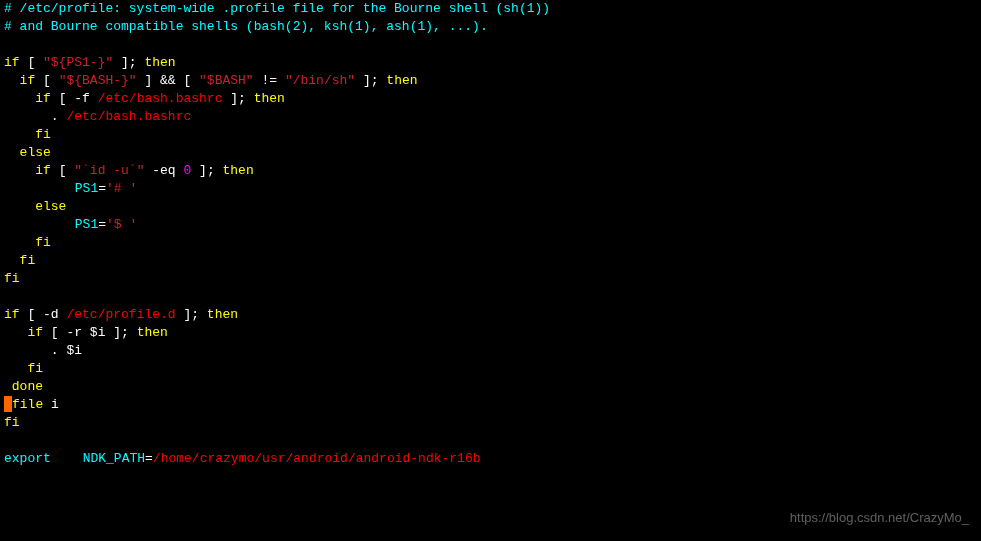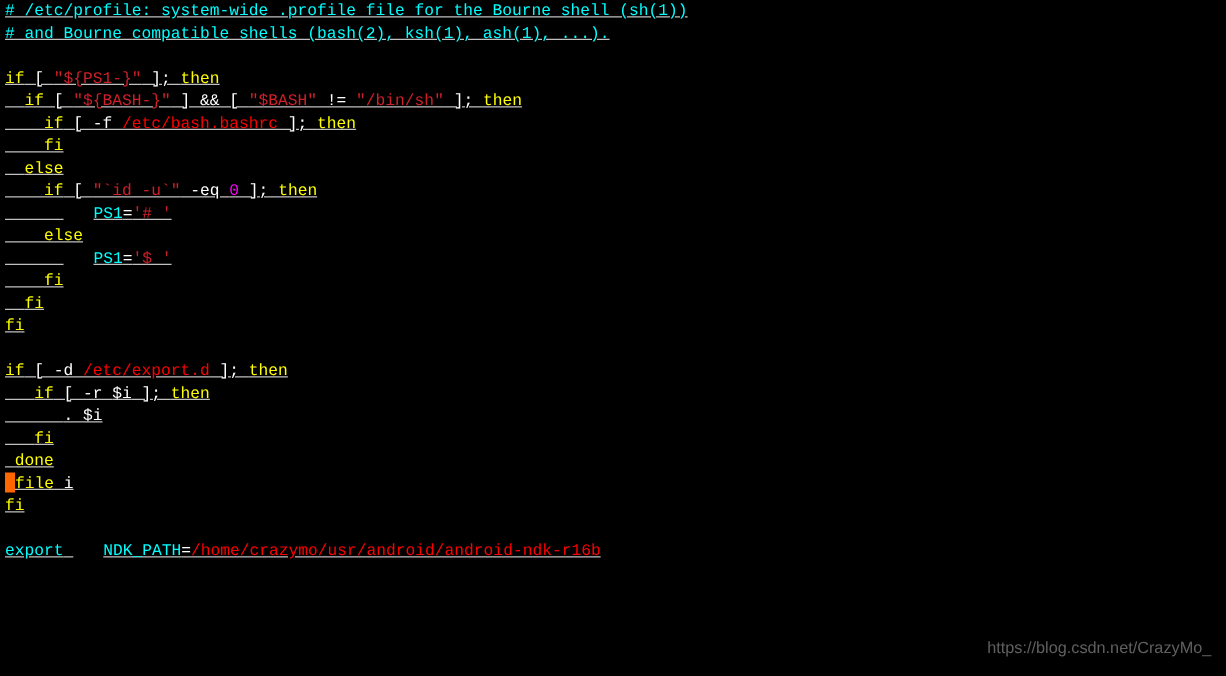"# /etc/profile: system-wide .profile" .line { text-decoration: underline -> none }
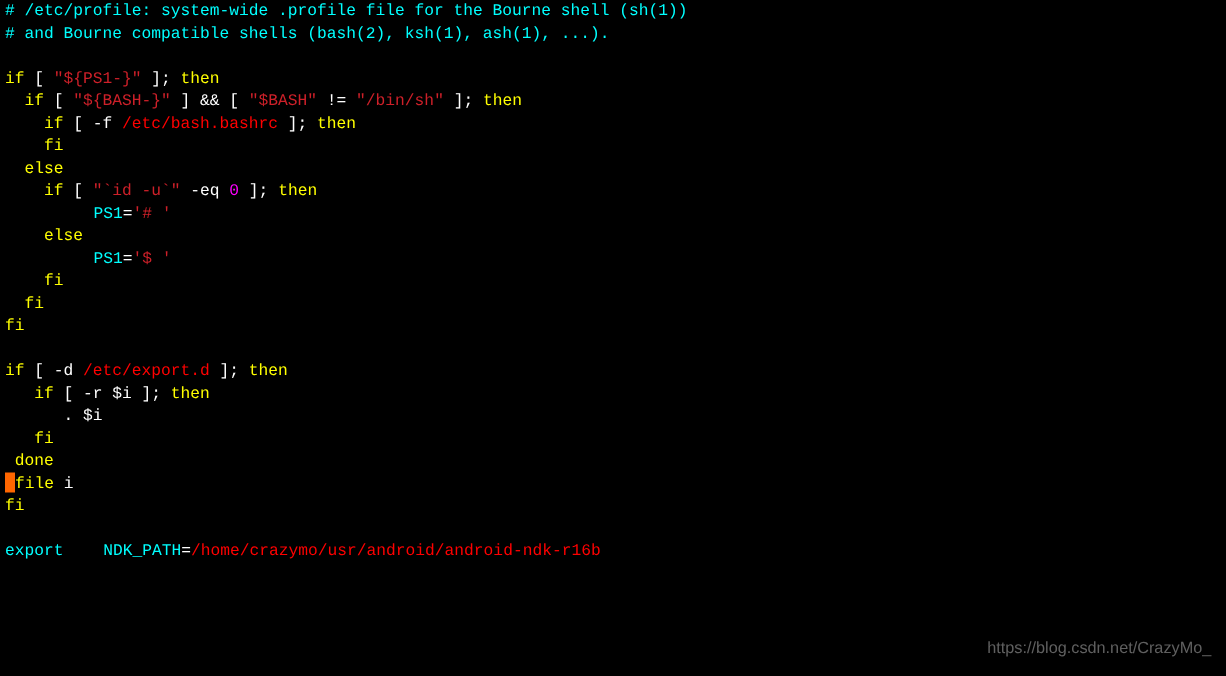". /etc/bash.bashrc" div.line { html: none -> <div><span> </span><span>. </span><span>/etc/bash.bashrc</span></div> }
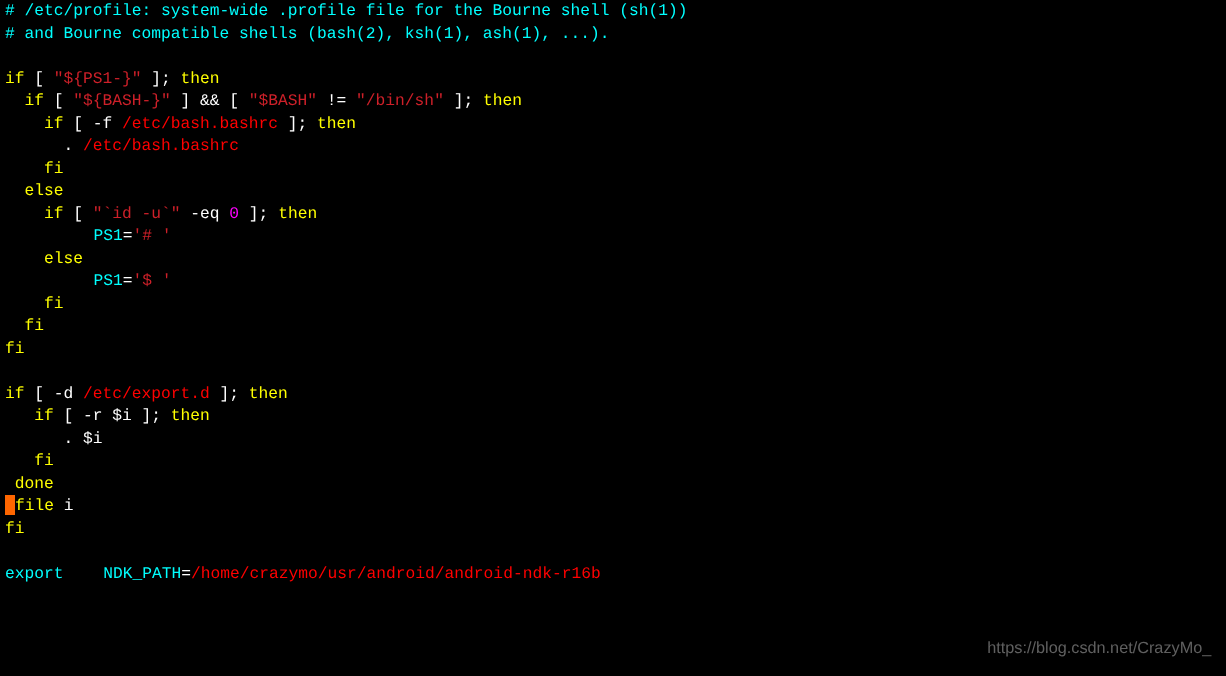"/etc/export.d" span.string2 { text: /etc/export.d -> /etc/profile.d }
